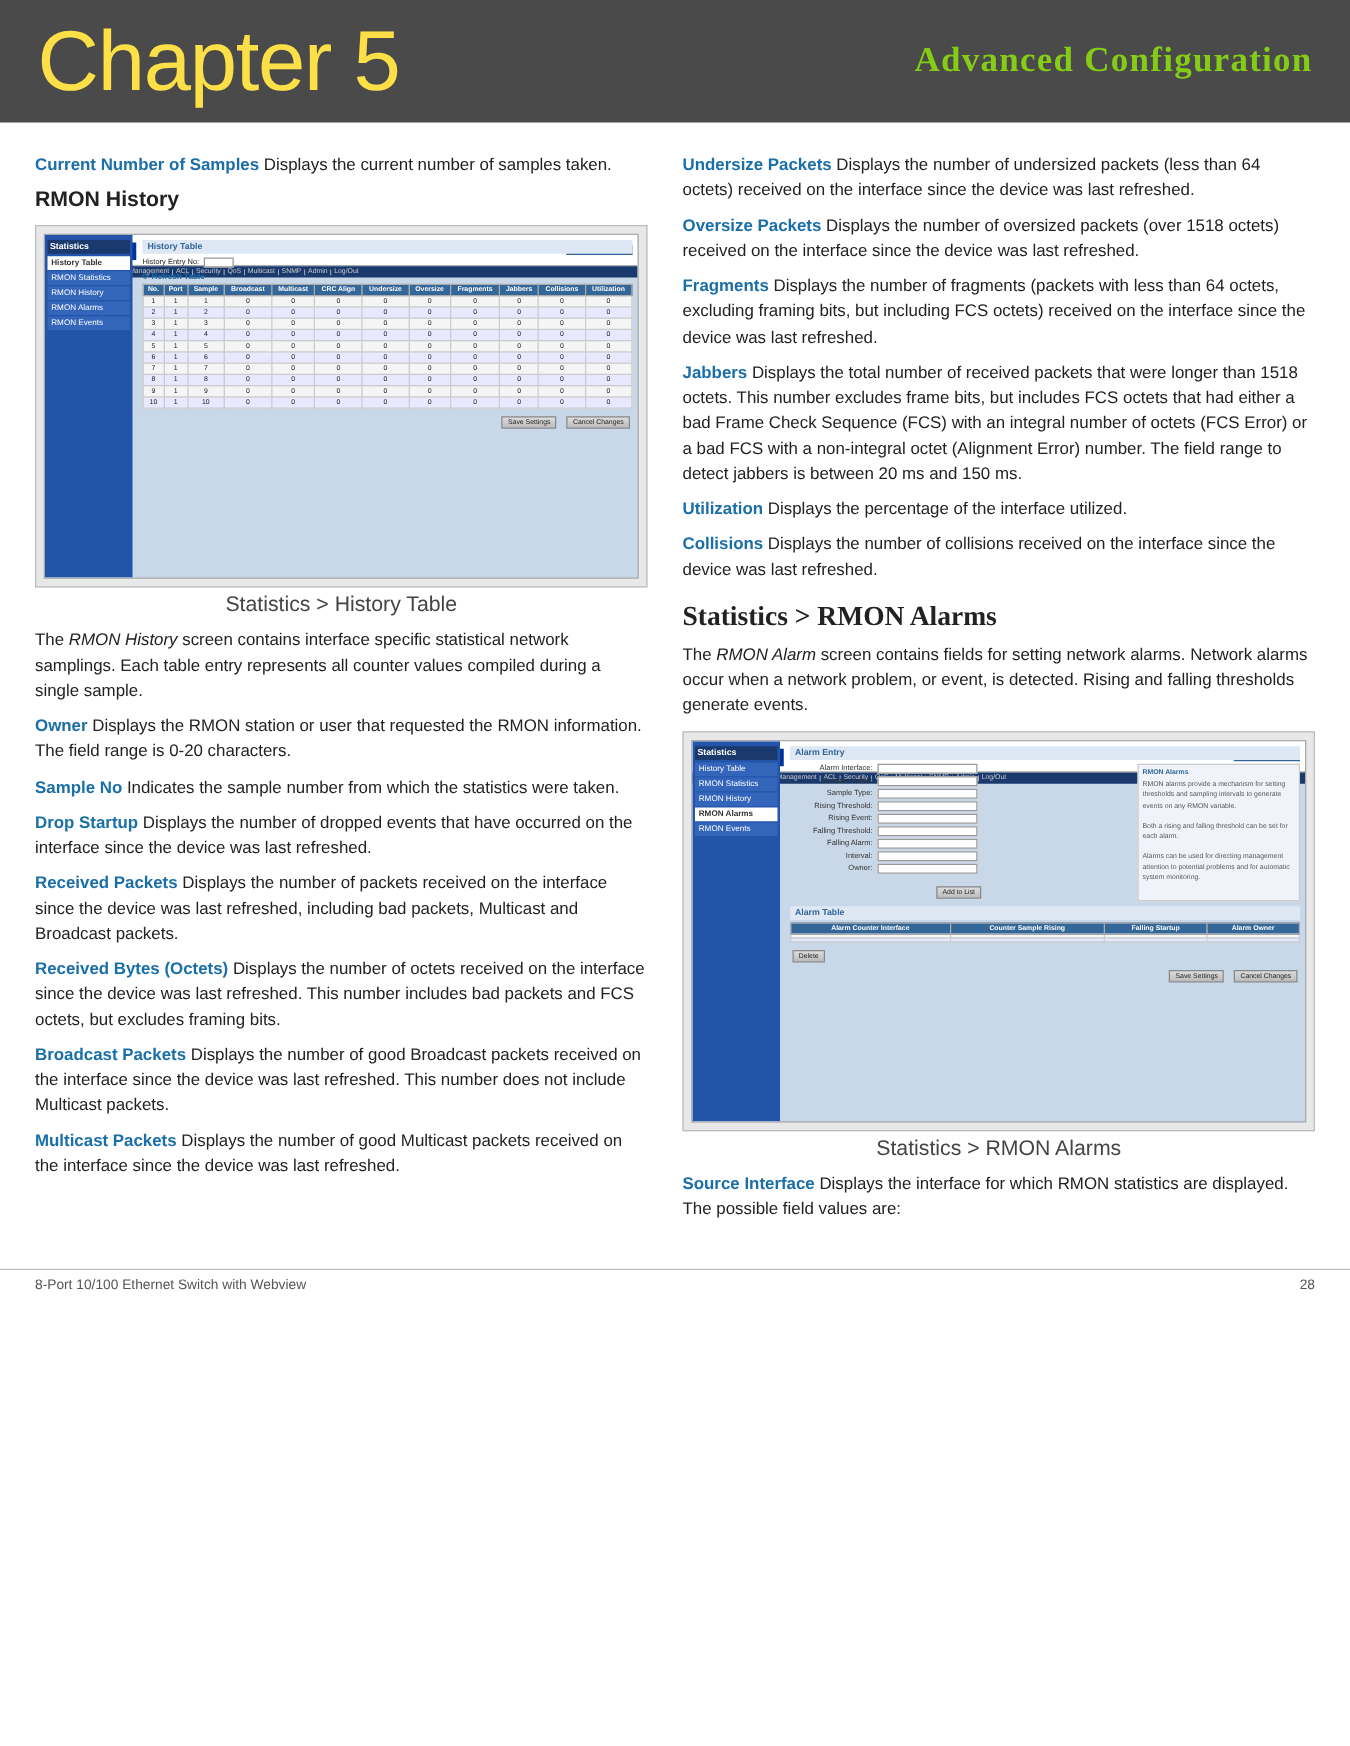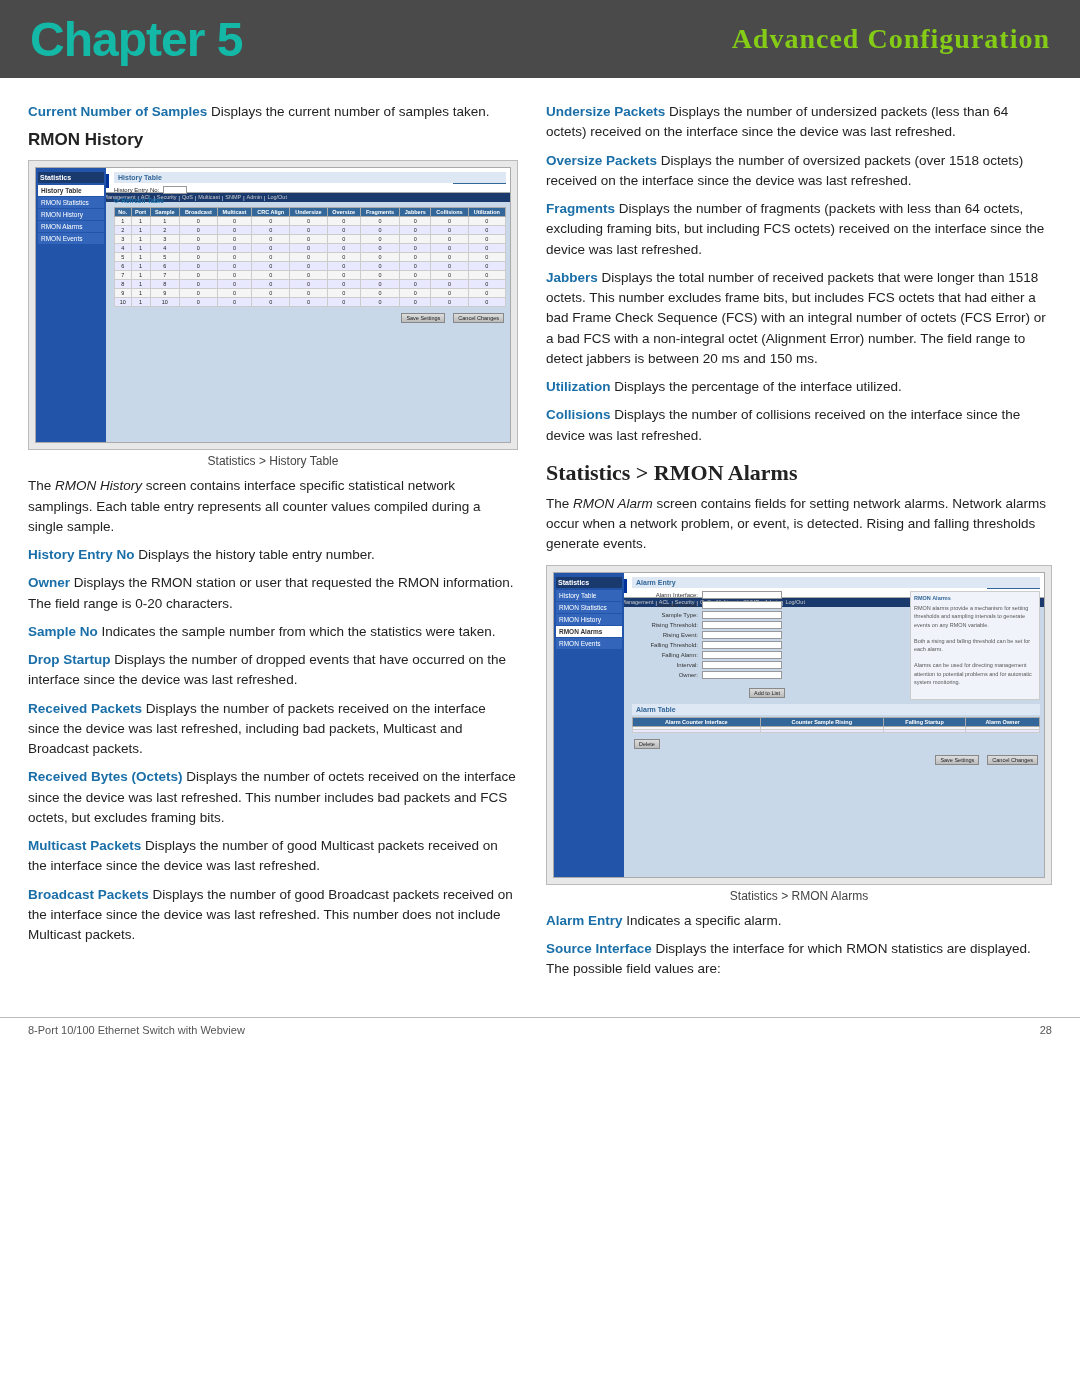"Chapter 5" .header-chapter { color: #14b8a6 -> #fde047; font-size: 48px -> 68px; font-weight: bold -> normal }
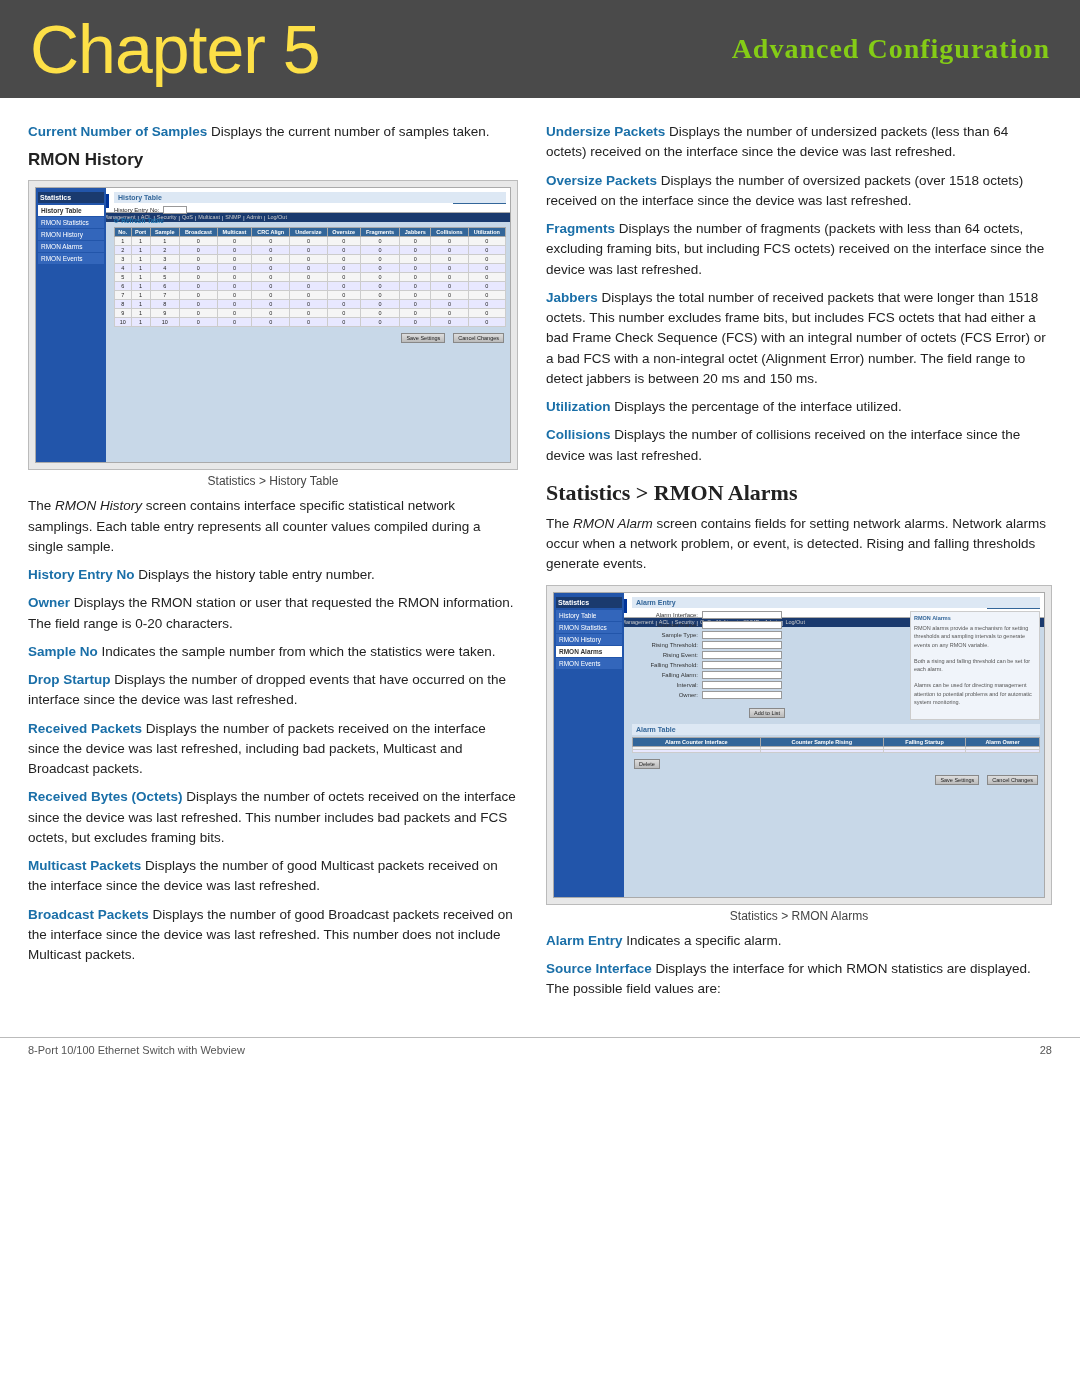"Statistics > History Table" .caption-text { font-size: 12px -> 17px }
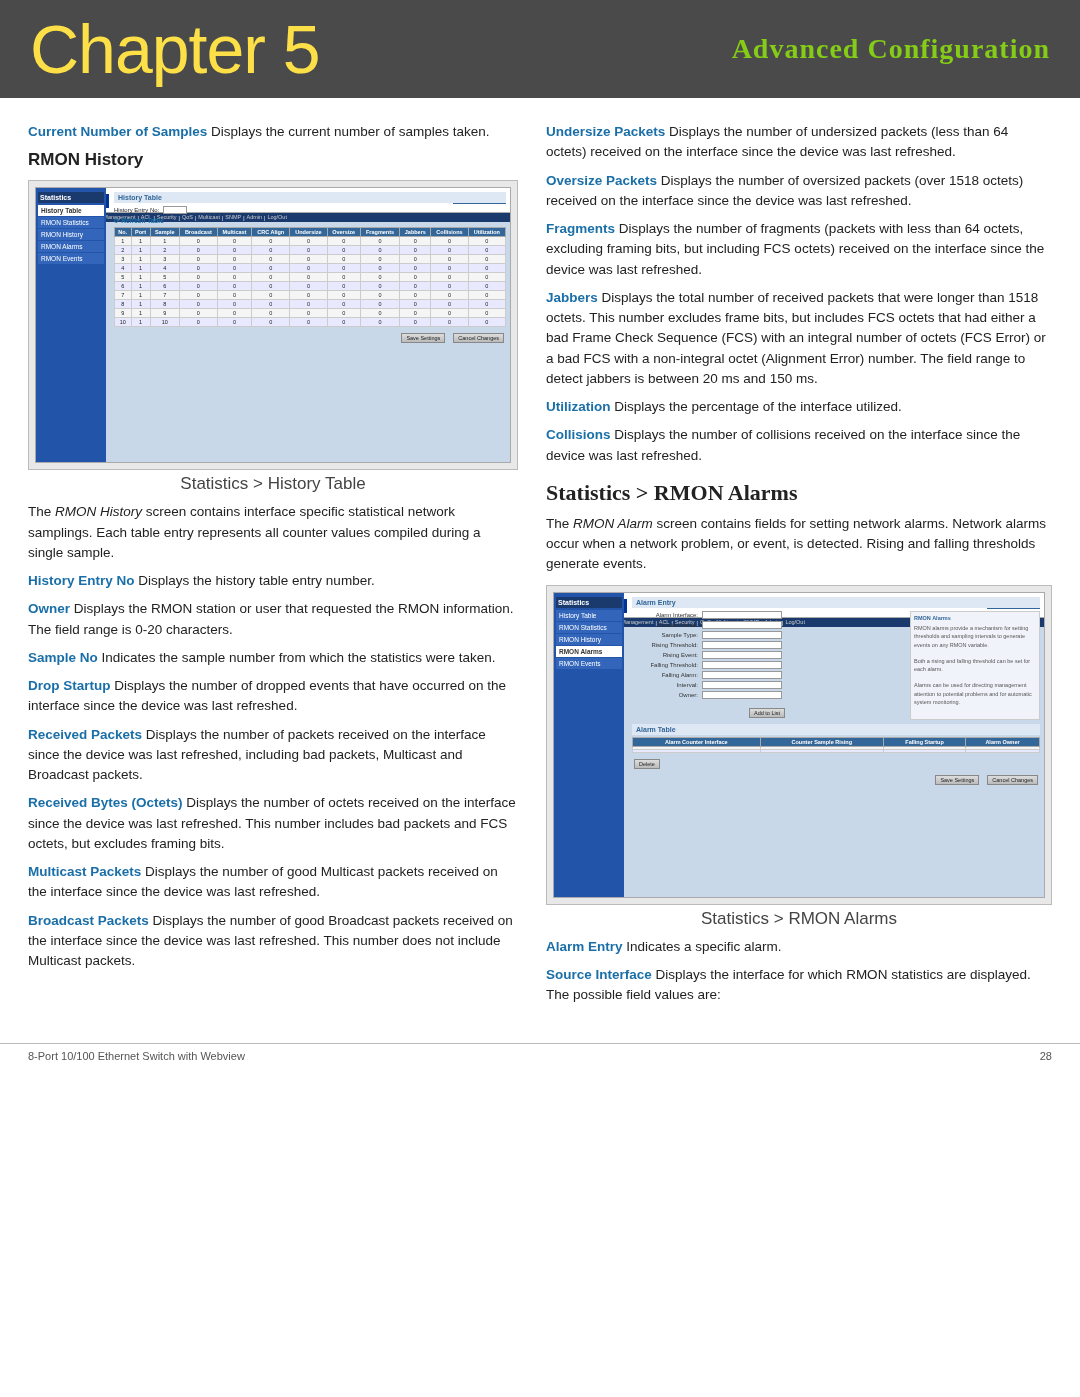"History Entry No Displays the" p { html: <p> <span>History Entry No</span> Displays the history table entry number. </p> -> none }
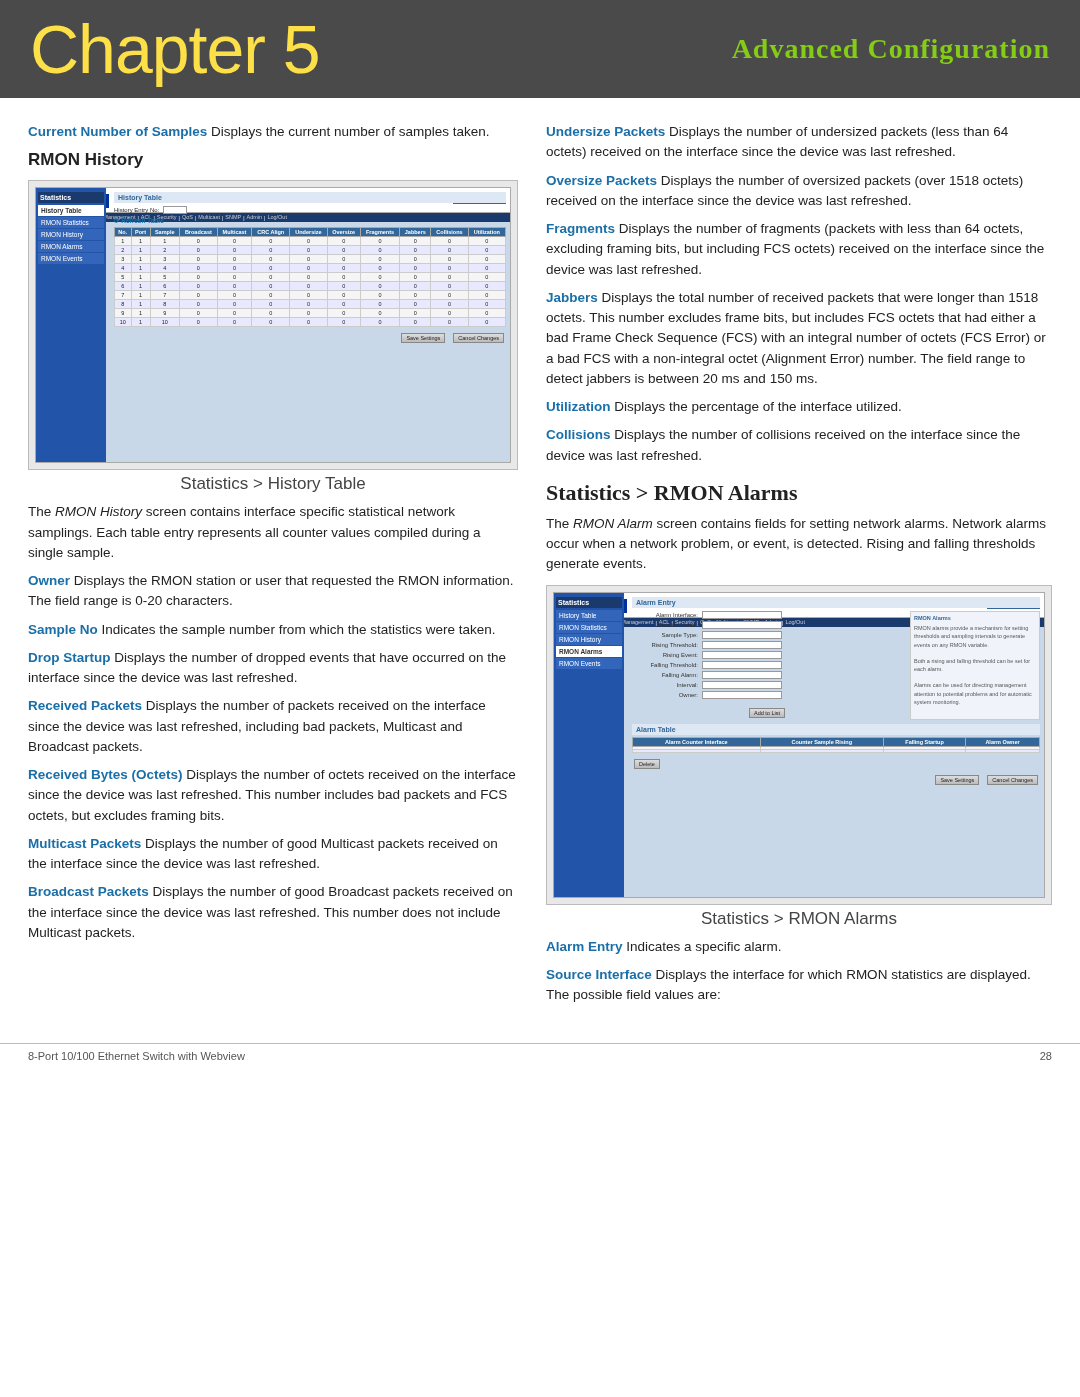"Multicast Packets Displays the number" p { order: before "Broadcast Packets Displays the number" -> after "Broadcast Packets Displays the number" }
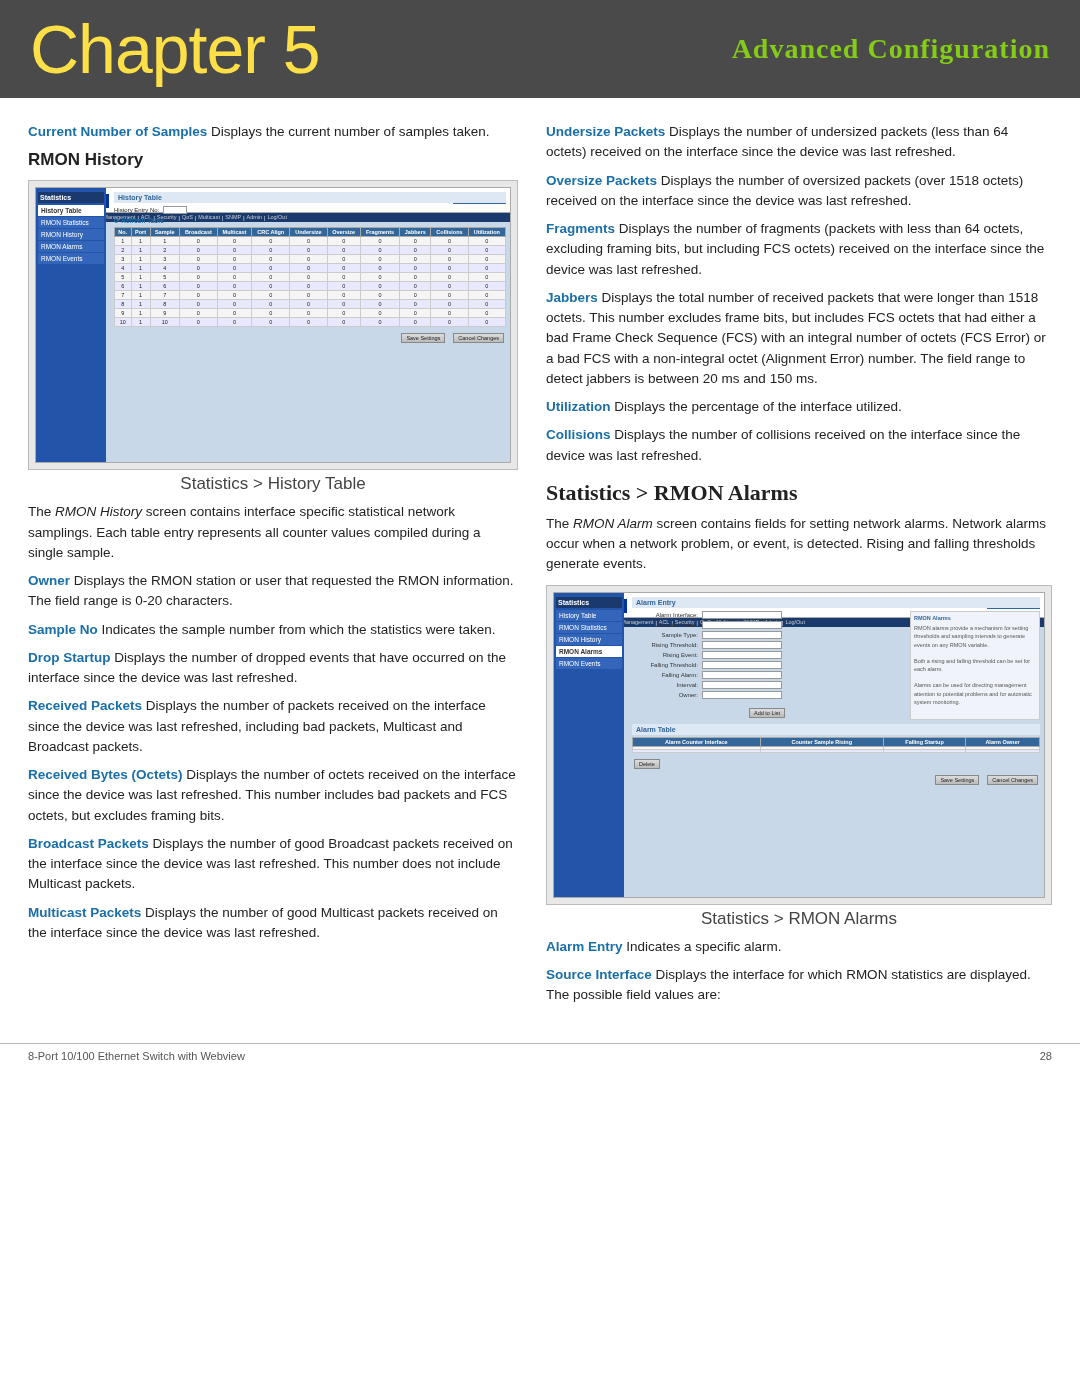"Alarm Entry Indicates a specific" p { html: <p> <span>Alarm Entry</span> Indicates a specific alarm. </p> -> none }
